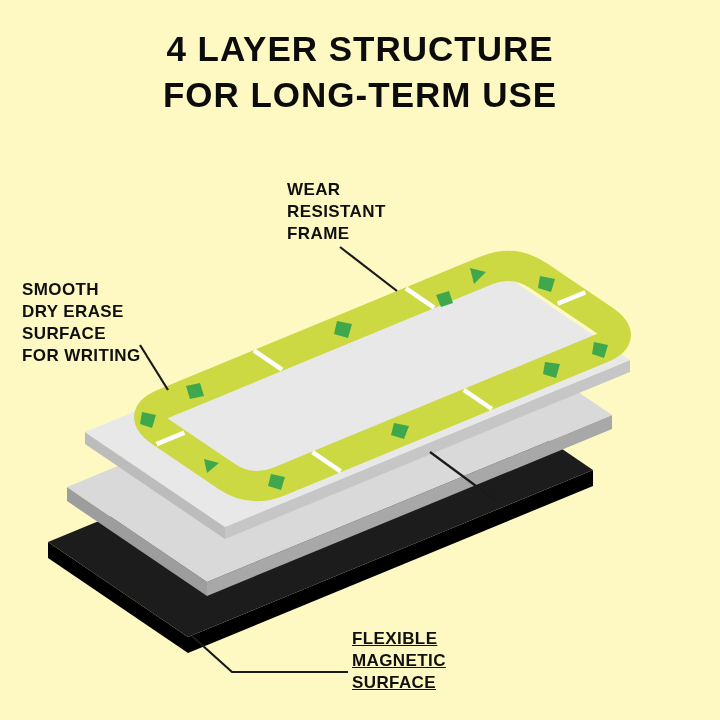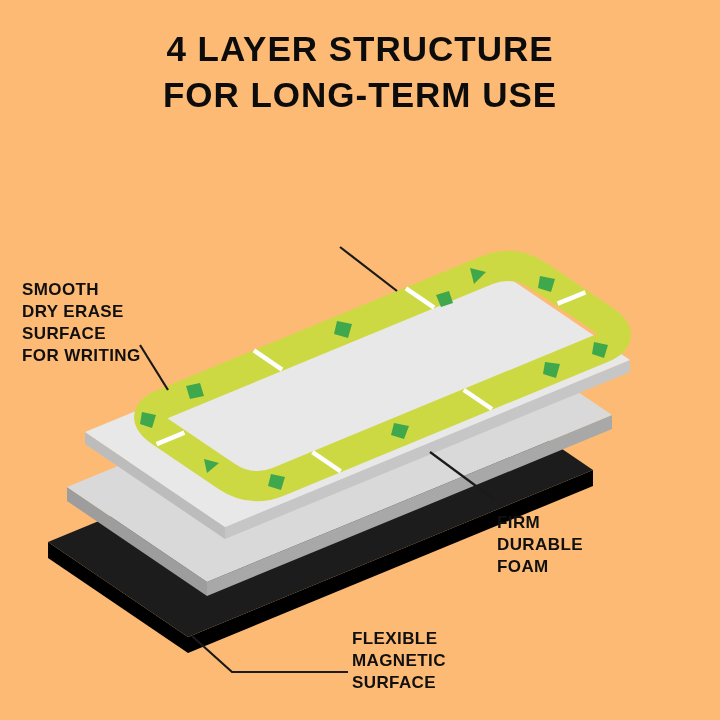"4 LAYER STRUCTURE" .canvas { background: #fdba74 -> #fef9c3 }
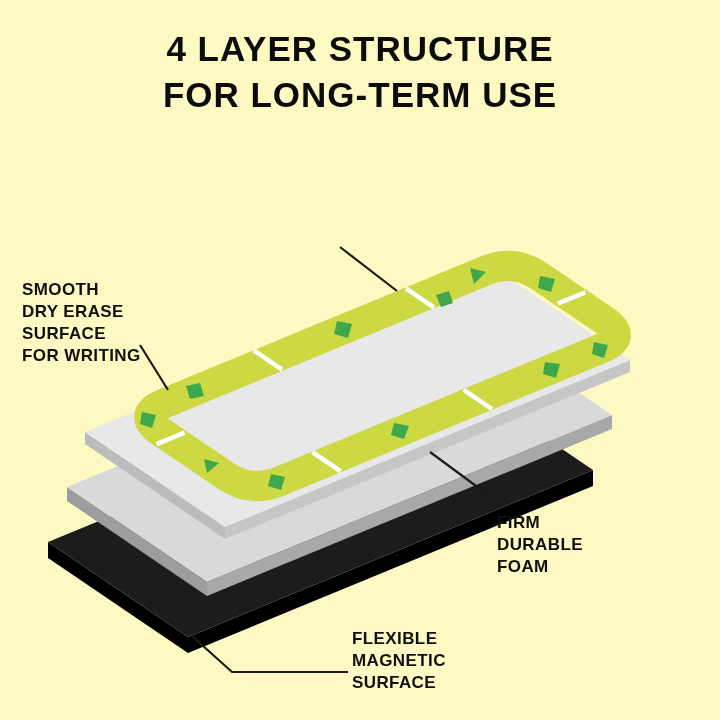"WEAR" div.label { html: none -> <div>WEAR RESISTANT FRAME</div> }
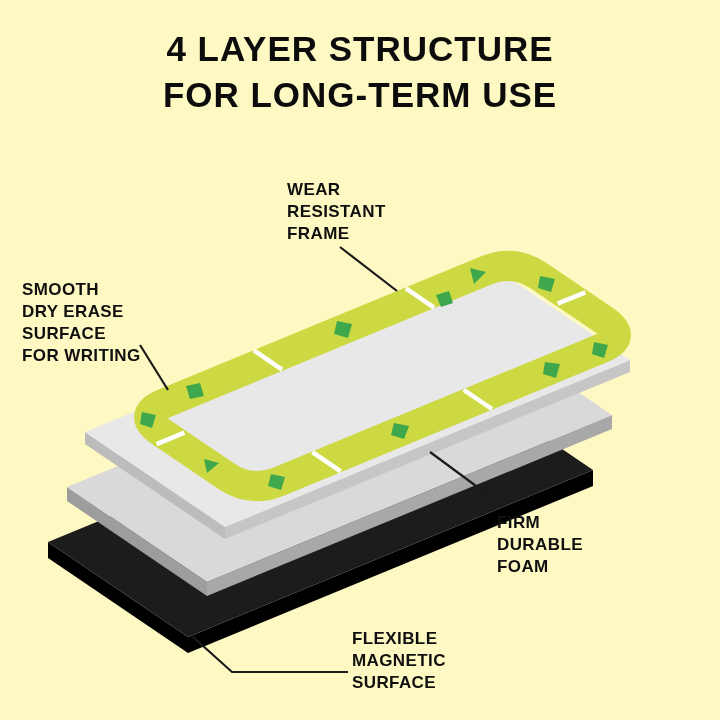"FIRM" div.label { html: <div>FIRM DURABLE FOAM</div> -> none }
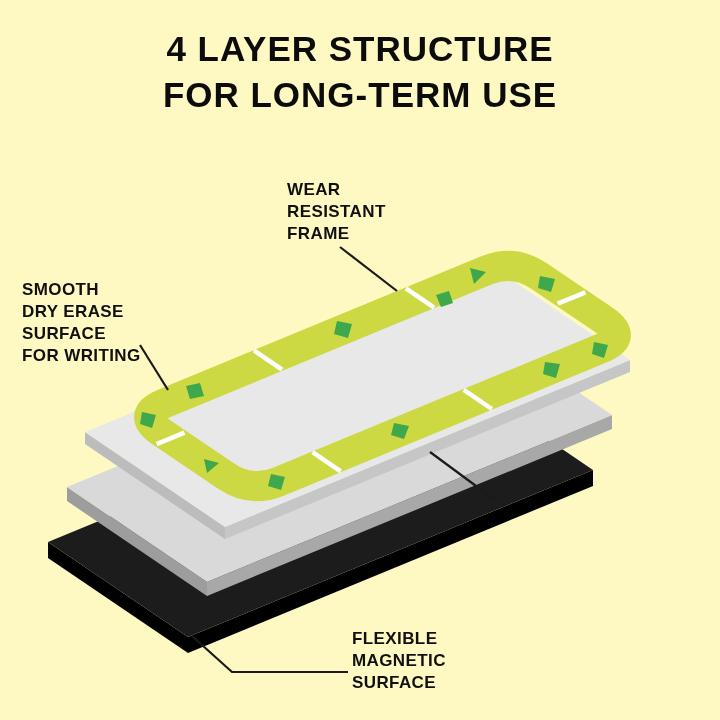"FLEXIBLE" div.label { text-decoration: none -> underline }
